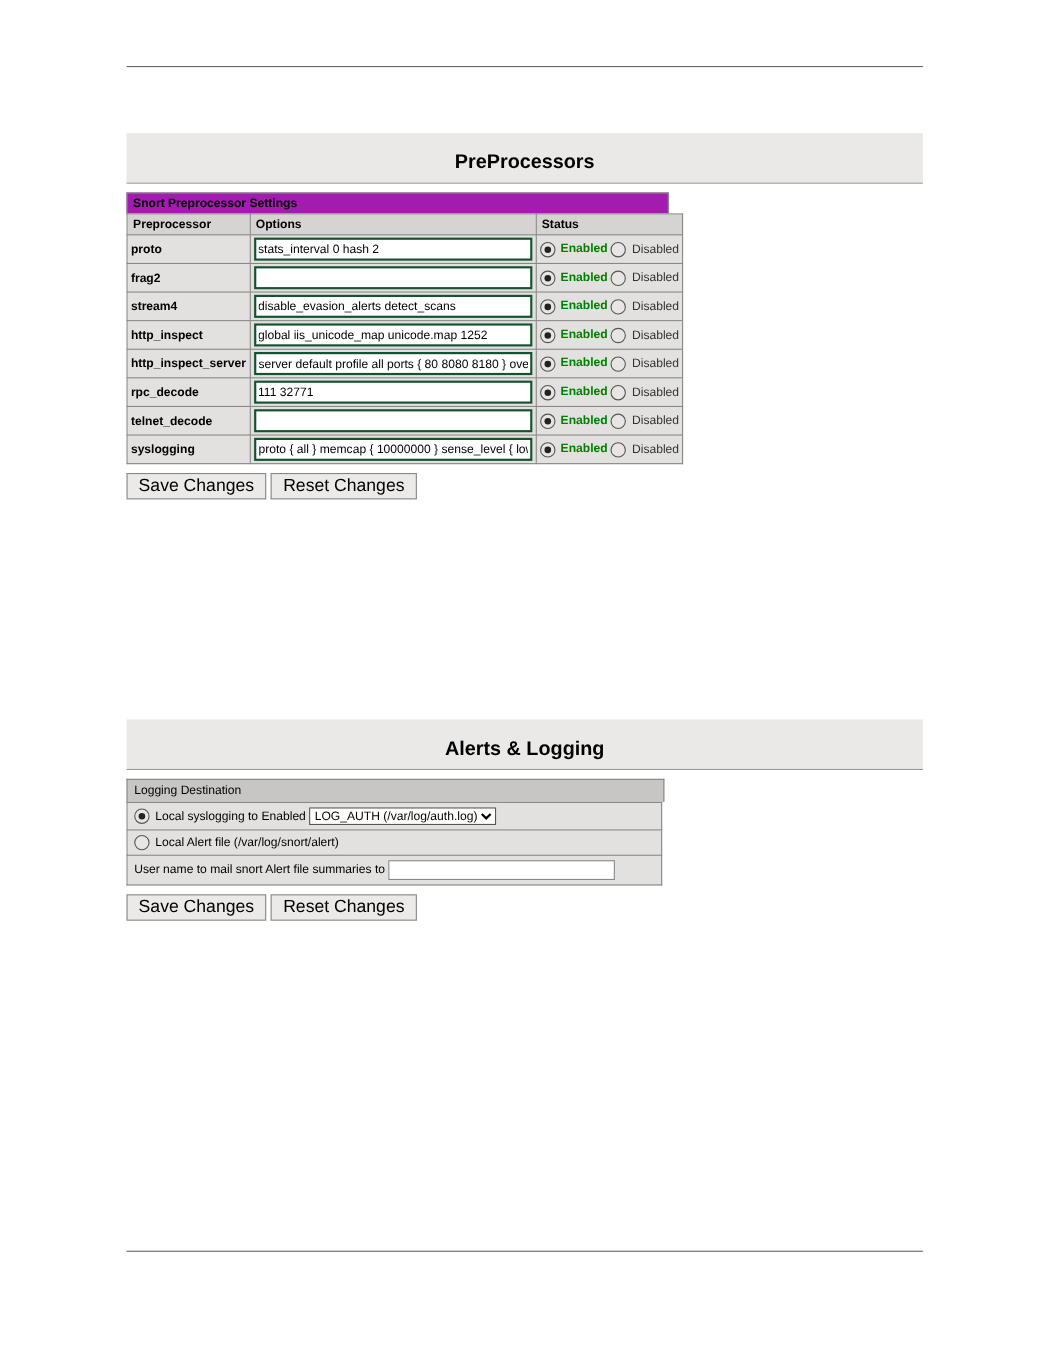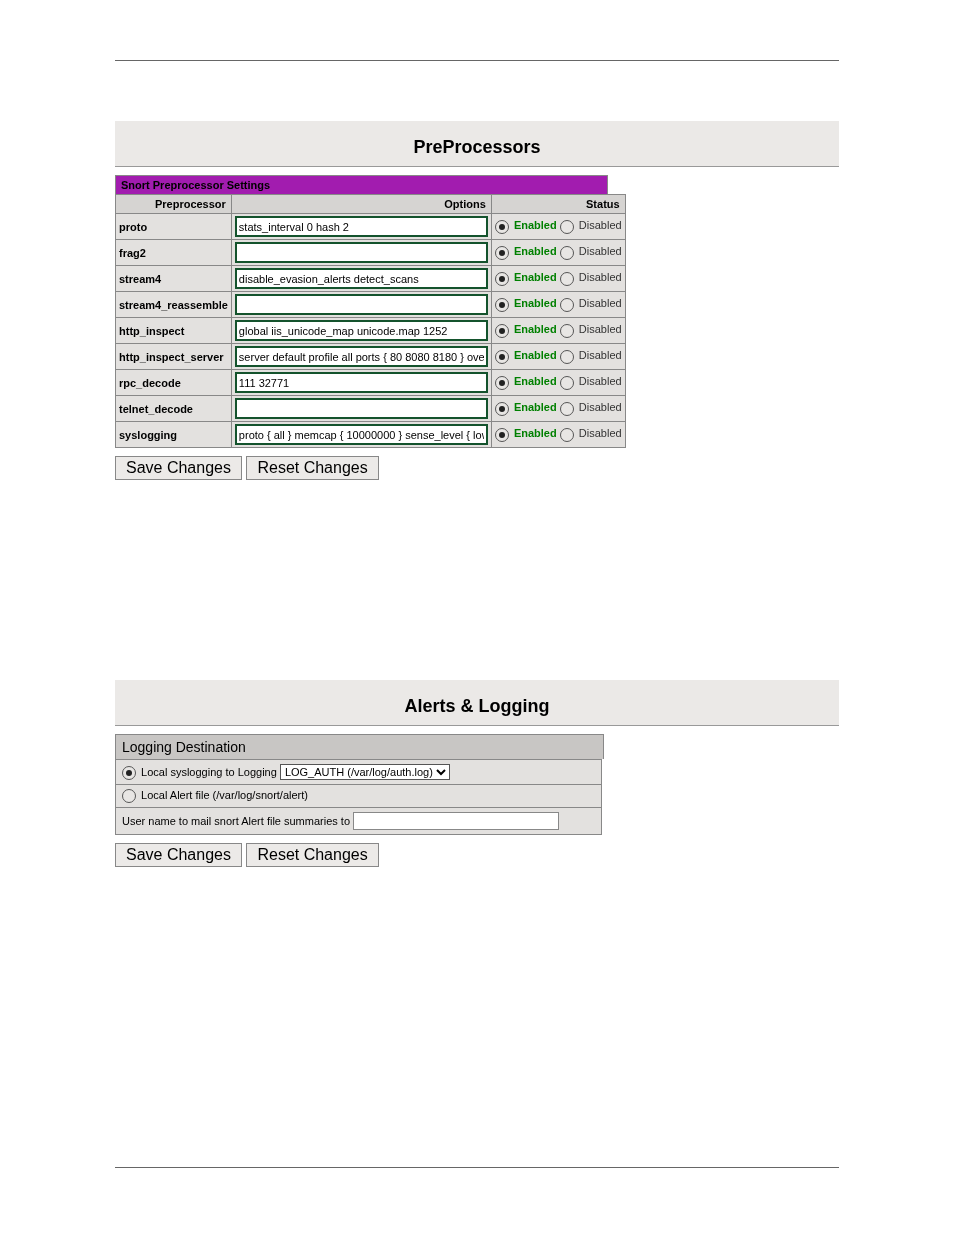"Preprocessor" .widget-table th { text-align: right -> left }
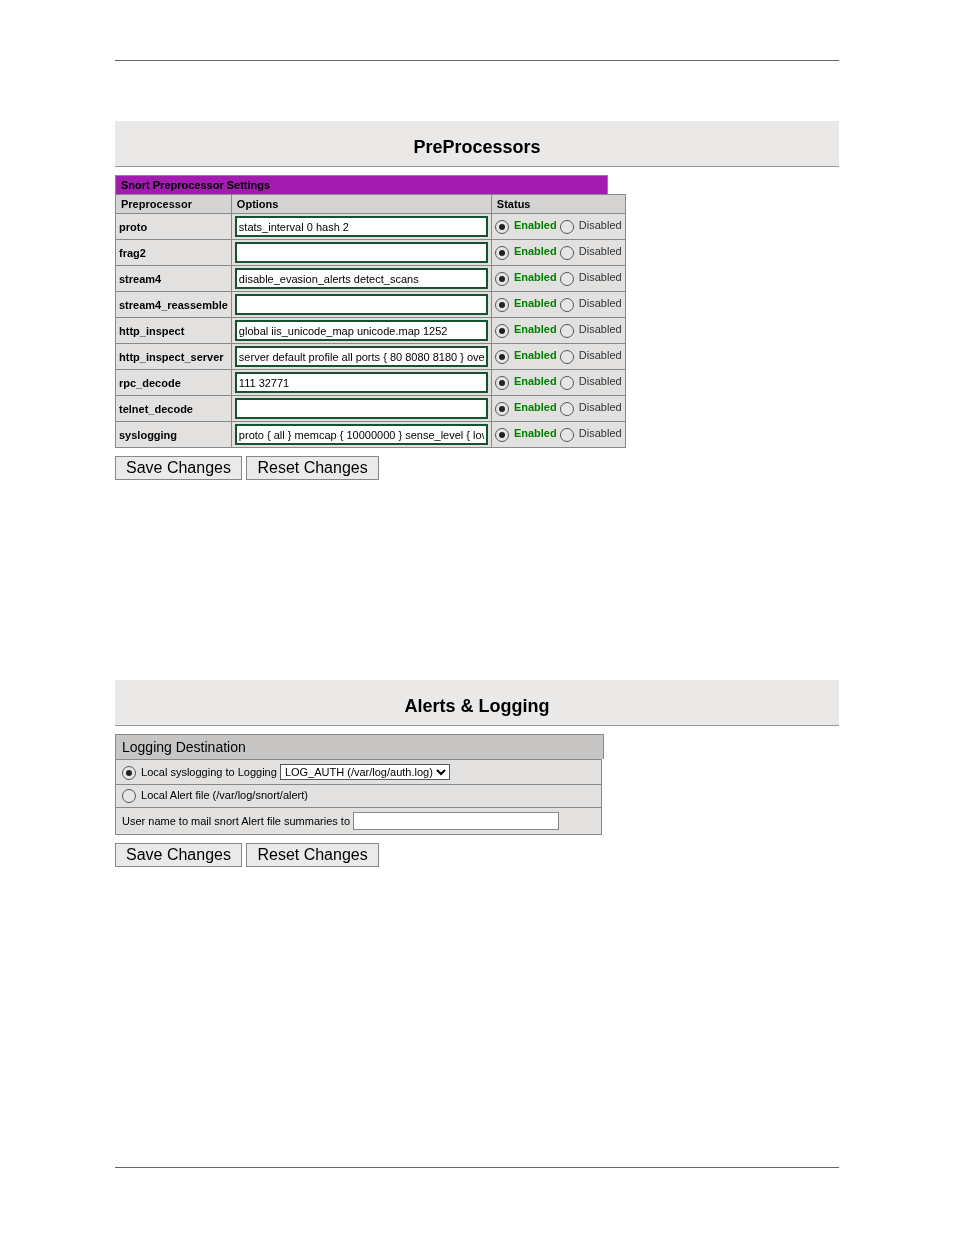"stream4_reassemble" tr { html: <tr> <td>stream4_reassemble</td> <td><input></td> <td><span></span> <span>Enabled</span> <span></span> <span>Disabled</span></td> </tr> -> none }
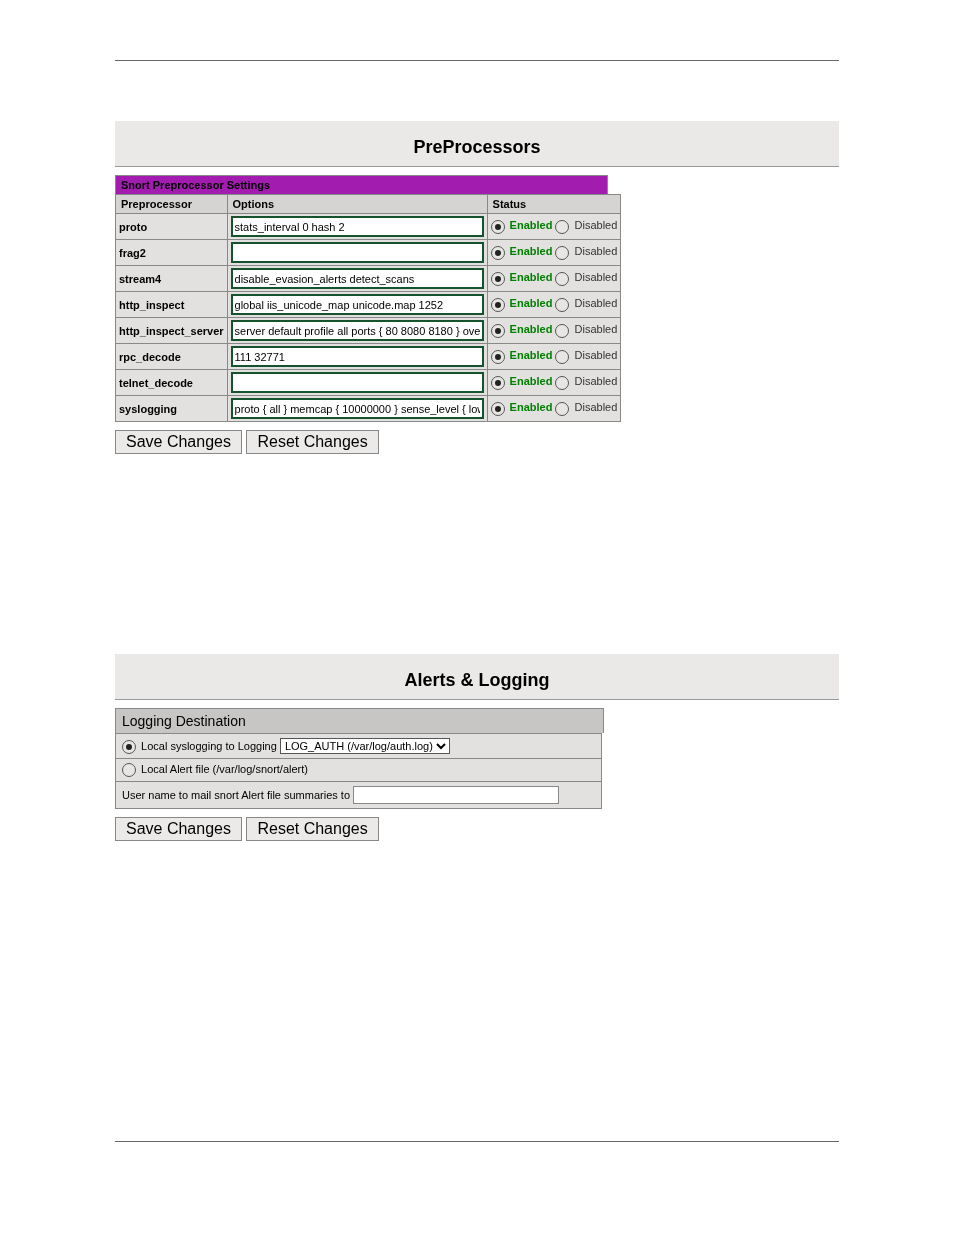"Logging Destination" .logging-caption { font-size: 14px -> 11px }
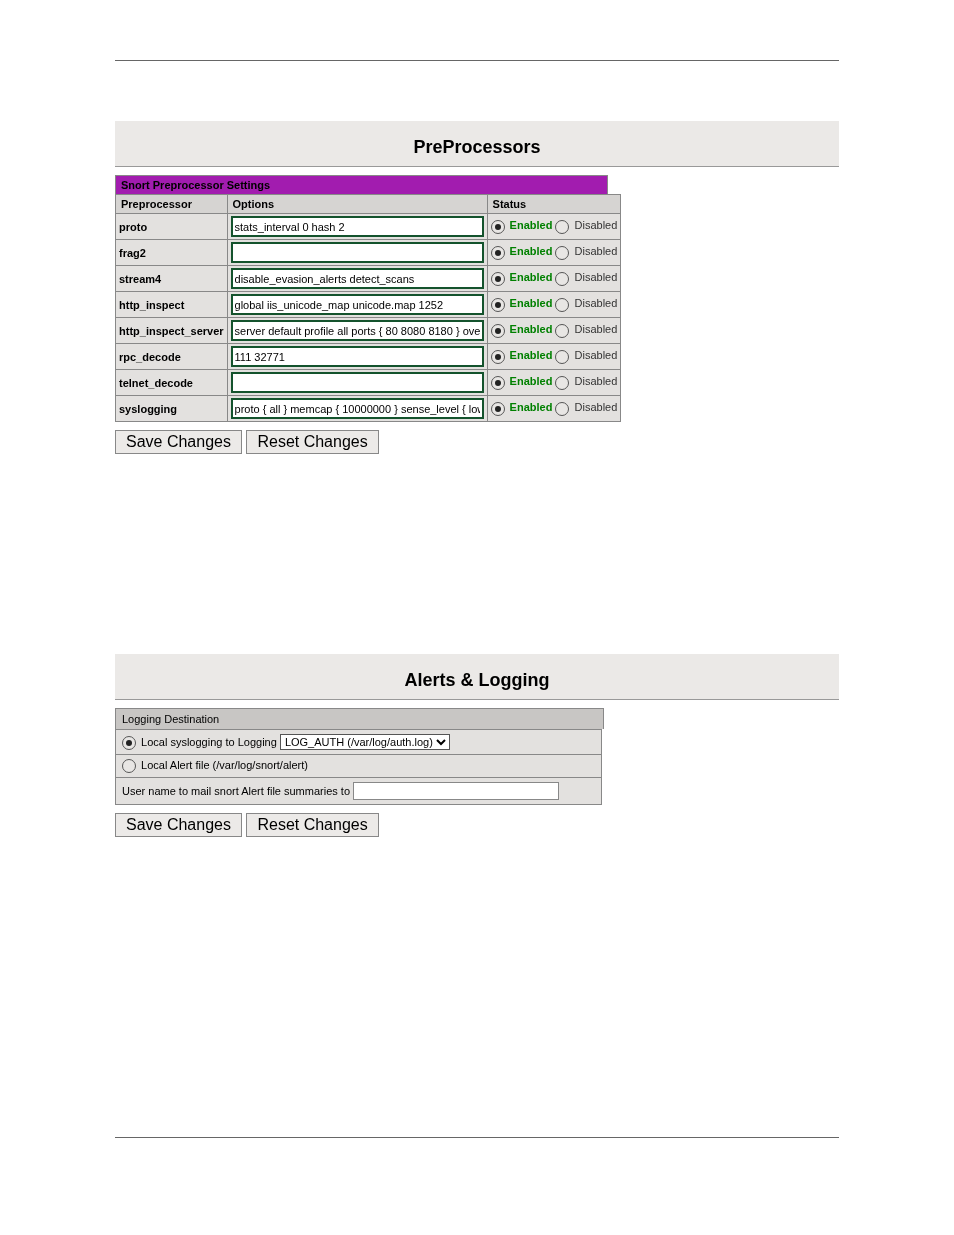"Local syslogging to Logging" span { text: Logging -> Enabled }
